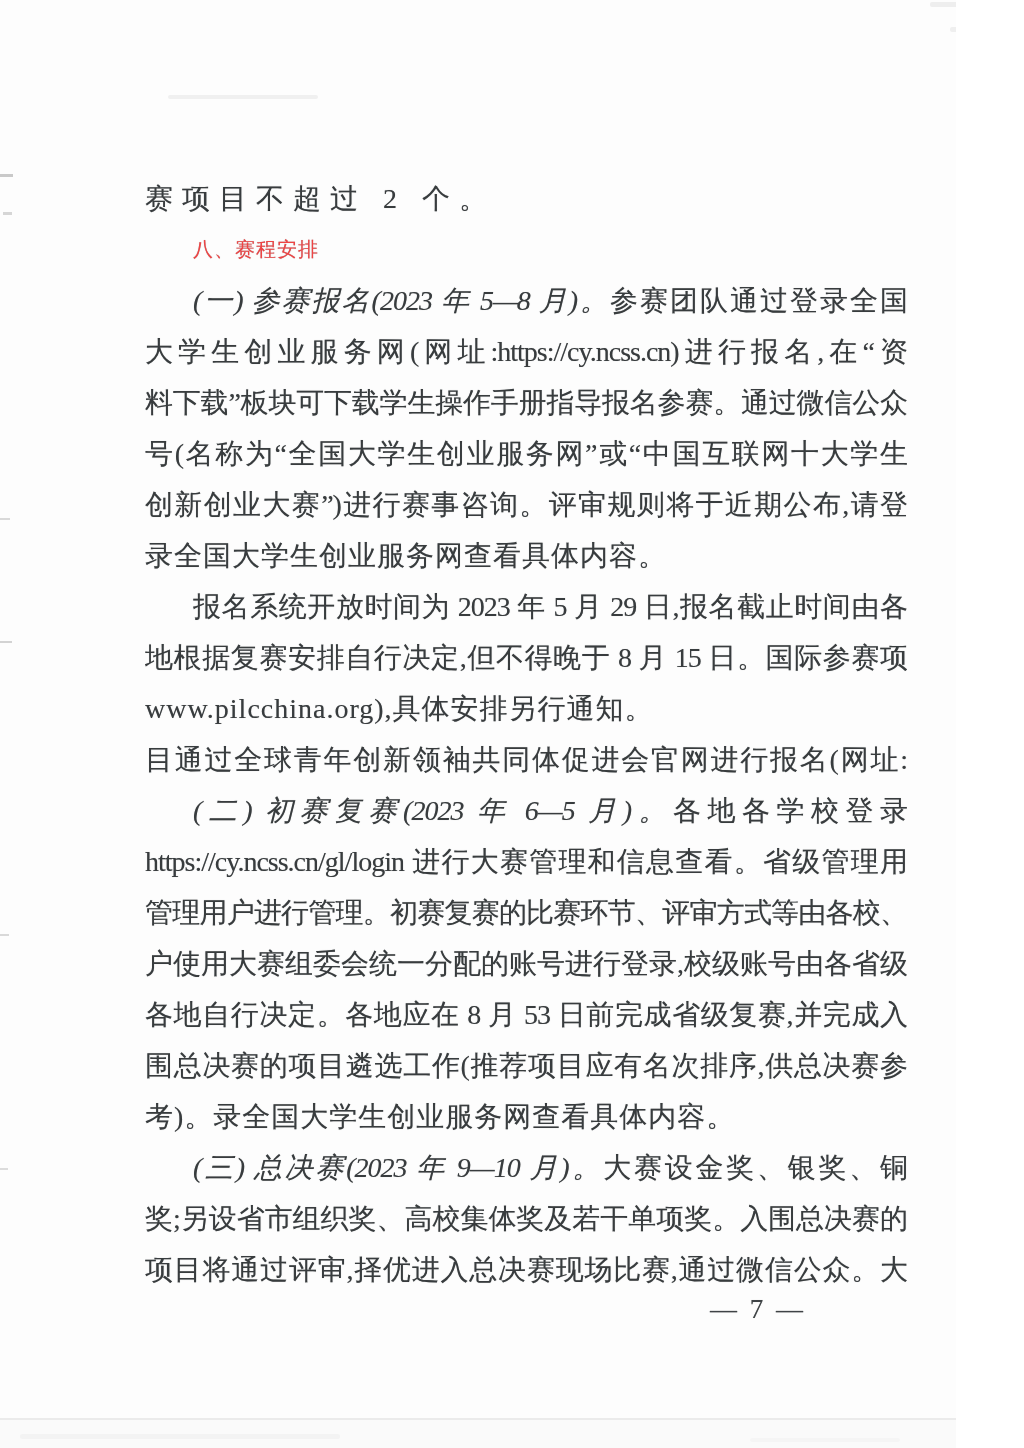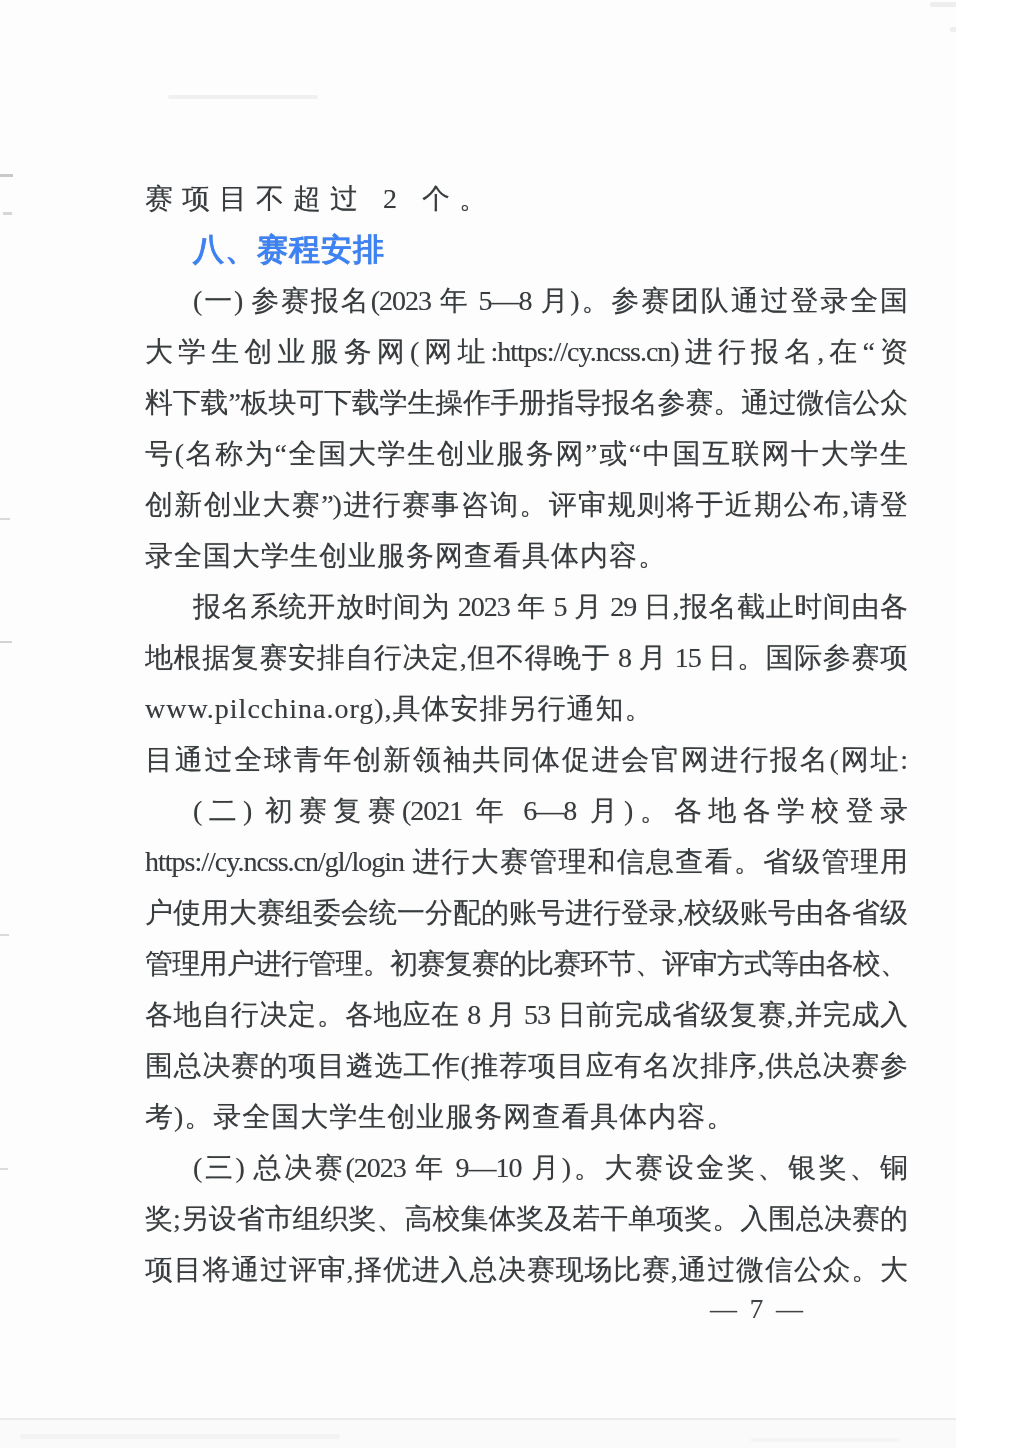"八、赛程安排" .line.heading-line { color: #3b82f6 -> #ef4444; font-size: 31px -> 20px; font-weight: 700 -> 400 }
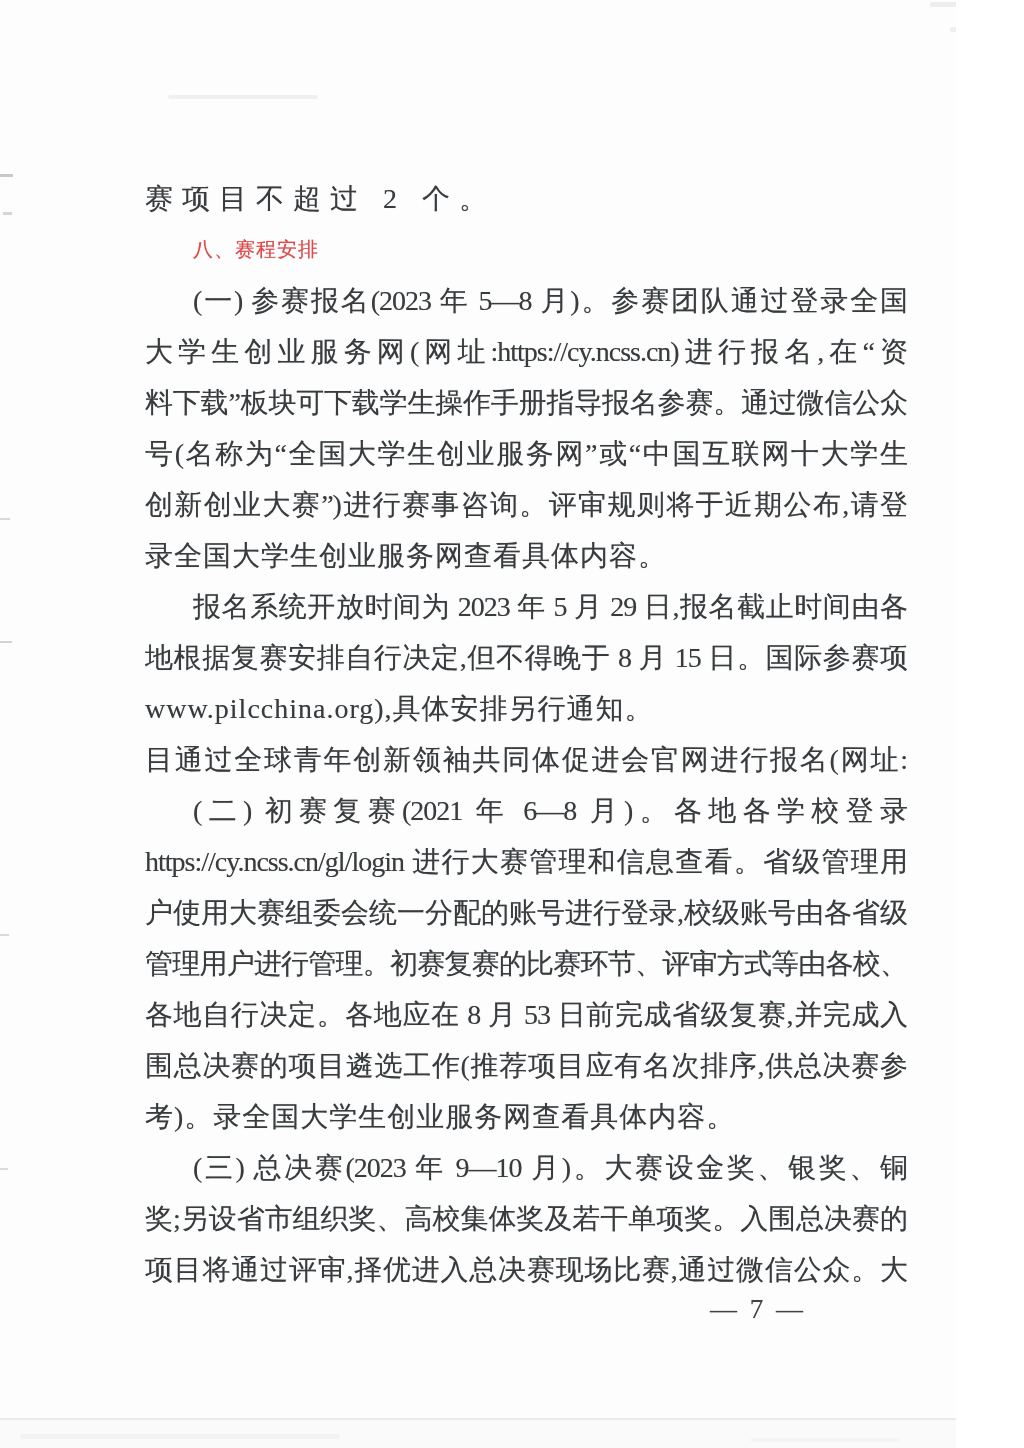"(一) 参赛报名(2023 年 5—8 月)。" .kai { font-style: none -> italic }
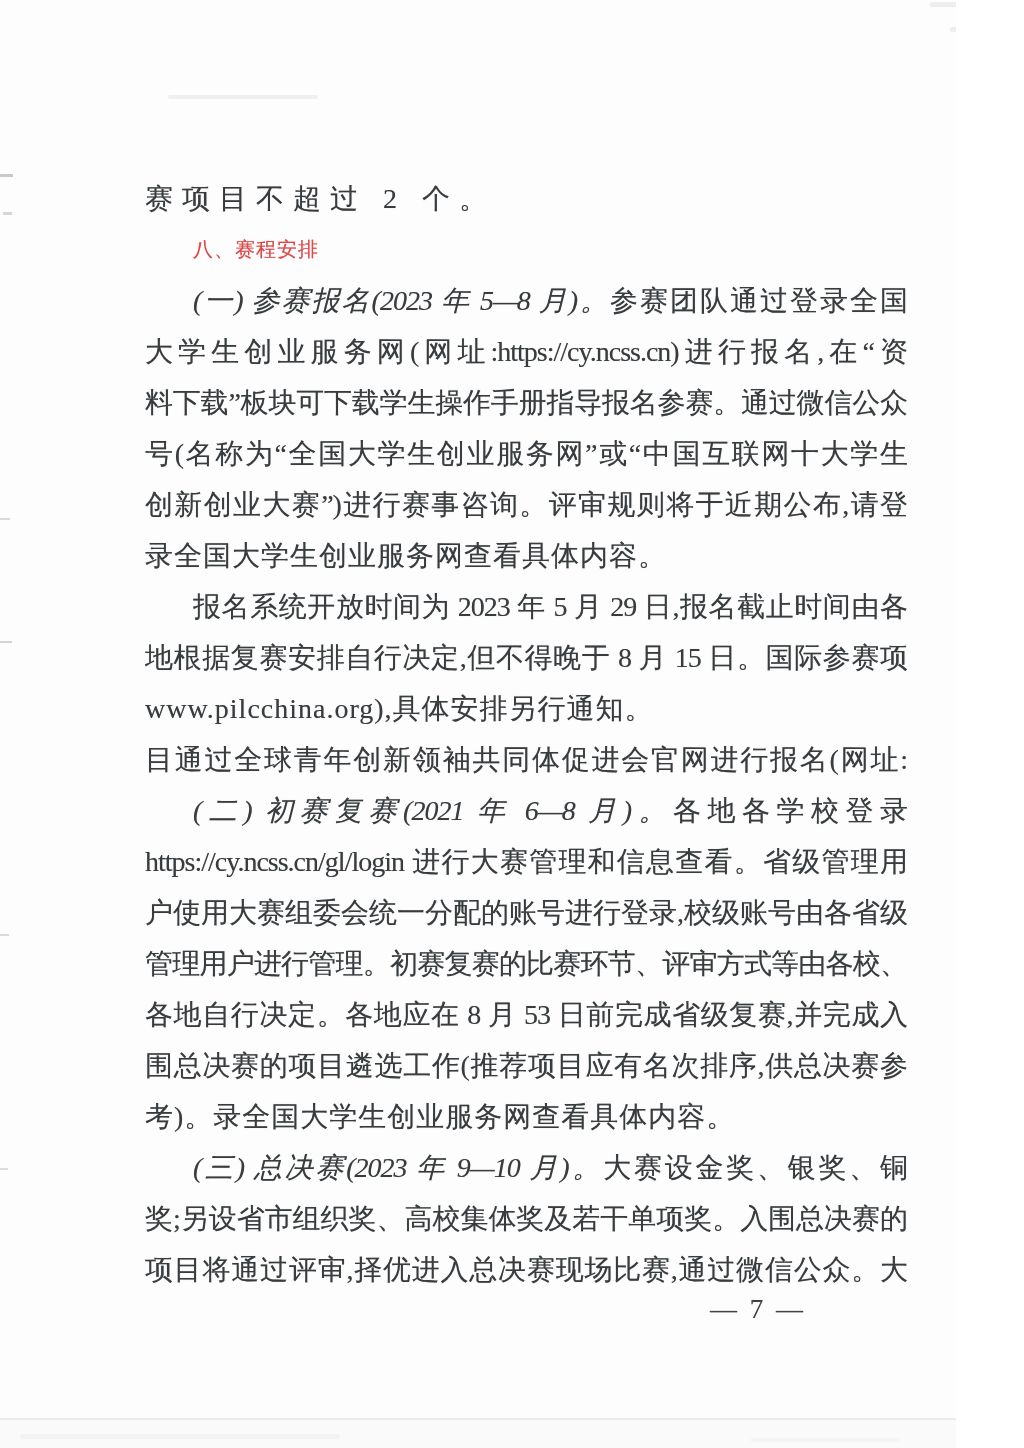"(二) 初赛复赛(2021 年 6—8 月)。" span.kai { text: 2021 年 6—8 -> 2023 年 6—5 }
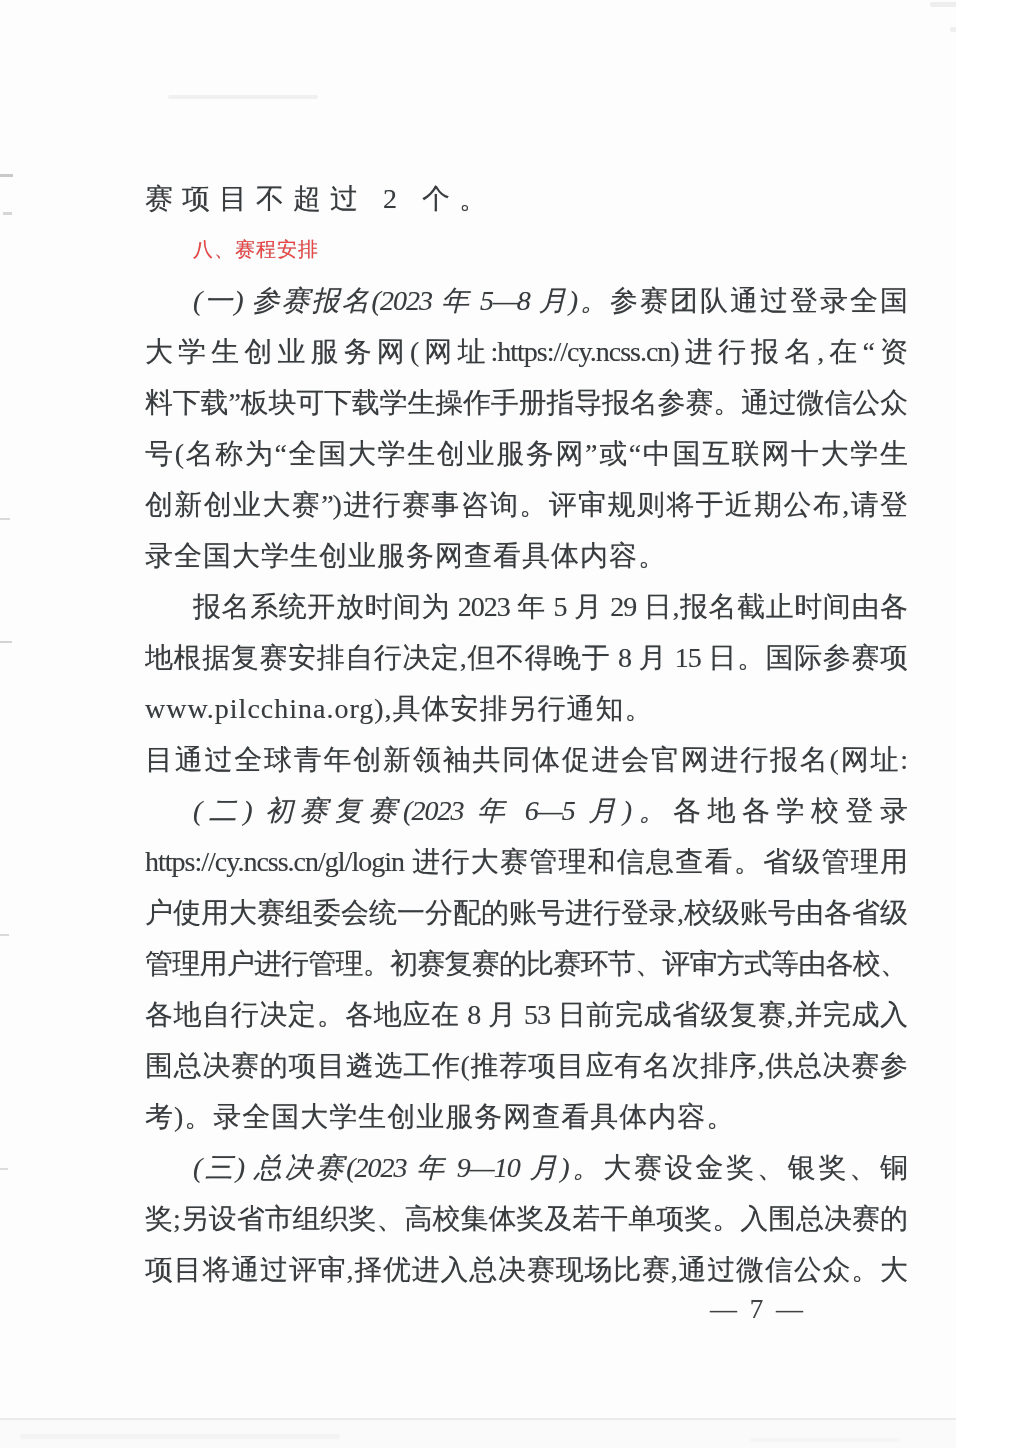"户使用大赛组委会统一分配的账号进行登录,校级账号由各省级" div.line { order: before "管理用户进行管理。初赛复赛的比赛环节、评审方式等由各校、" -> after "管理用户进行管理。初赛复赛的比赛环节、评审方式等由各校、" }
